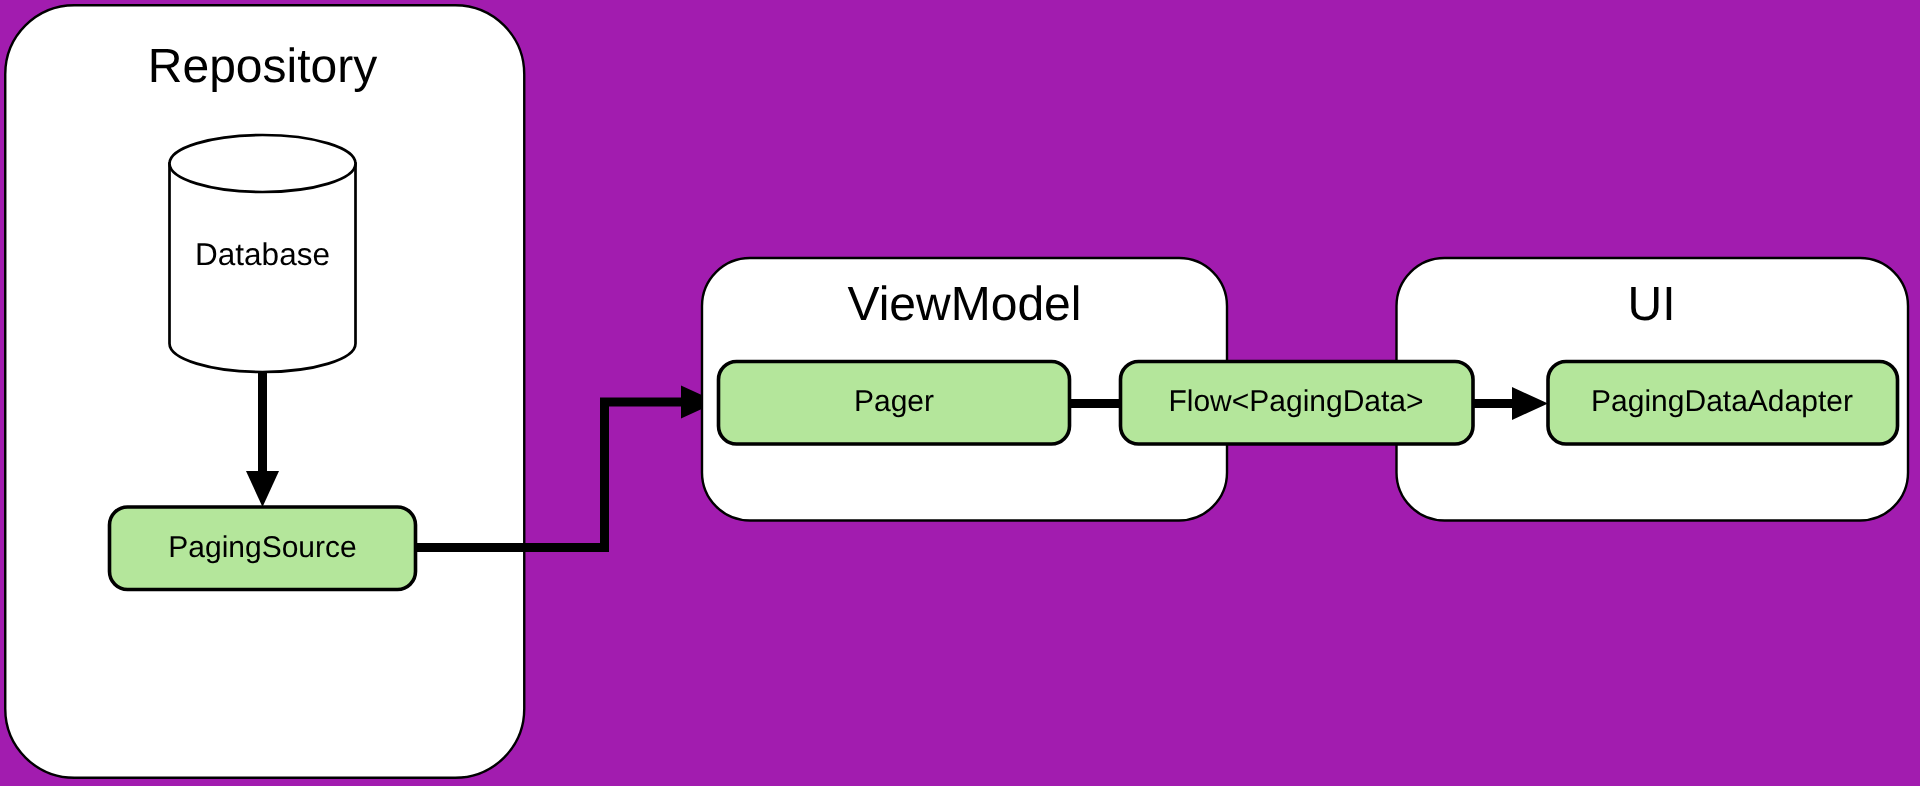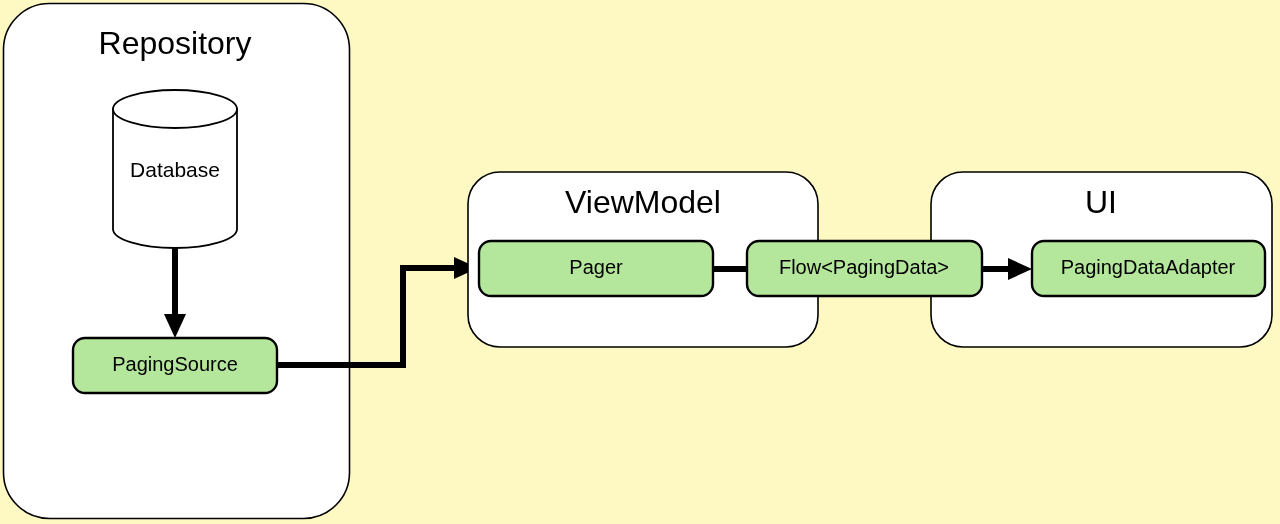"Repository" #diagram-root { background: #fef9c3 -> #a21caf }
